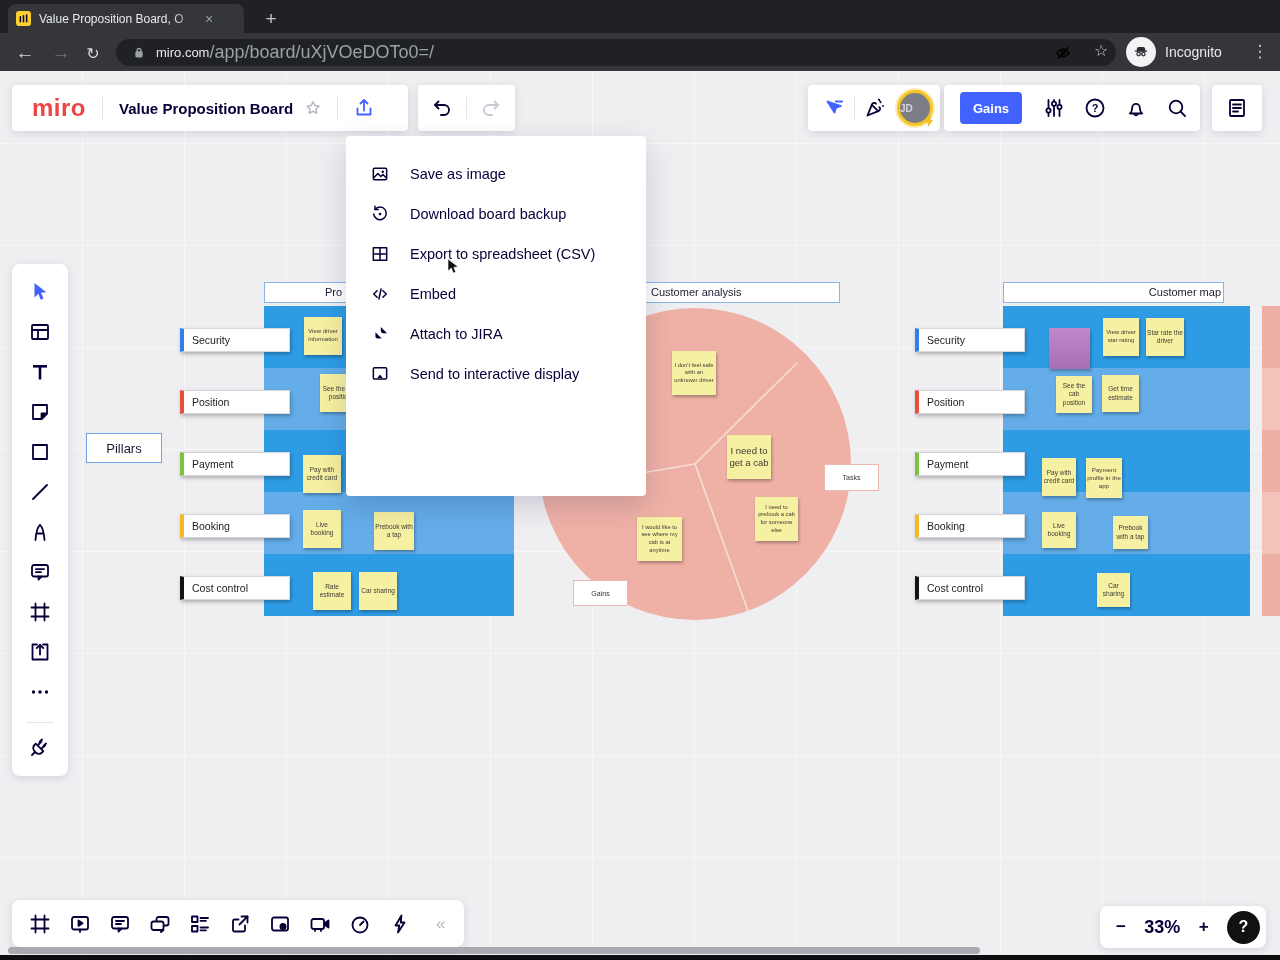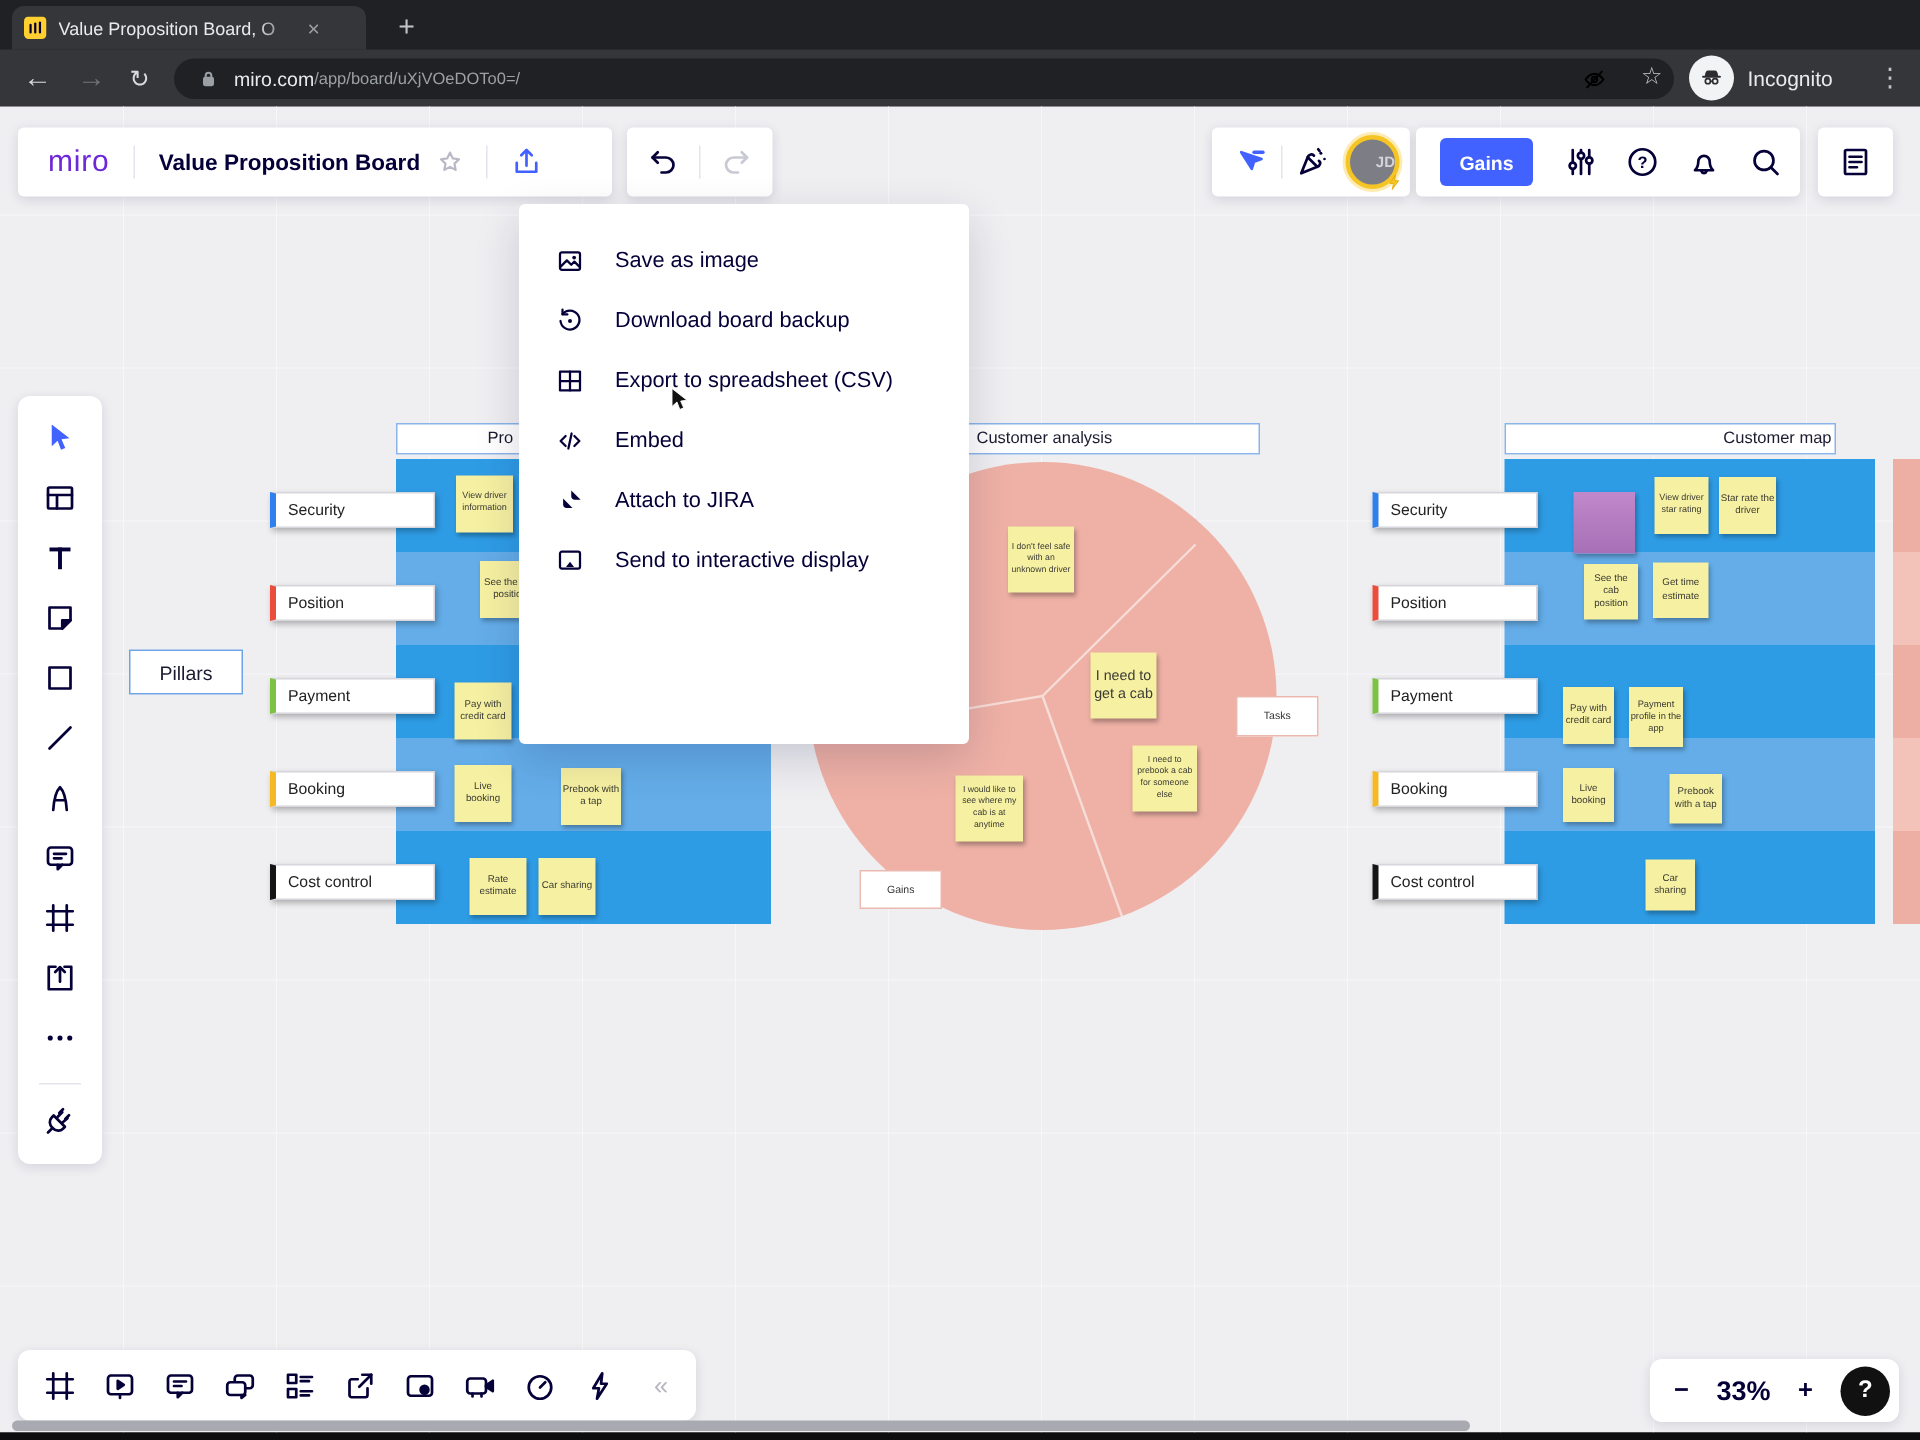"/app/board/uXjVOeDOTo0=/" .url-path { font-size: 11px -> 18px }
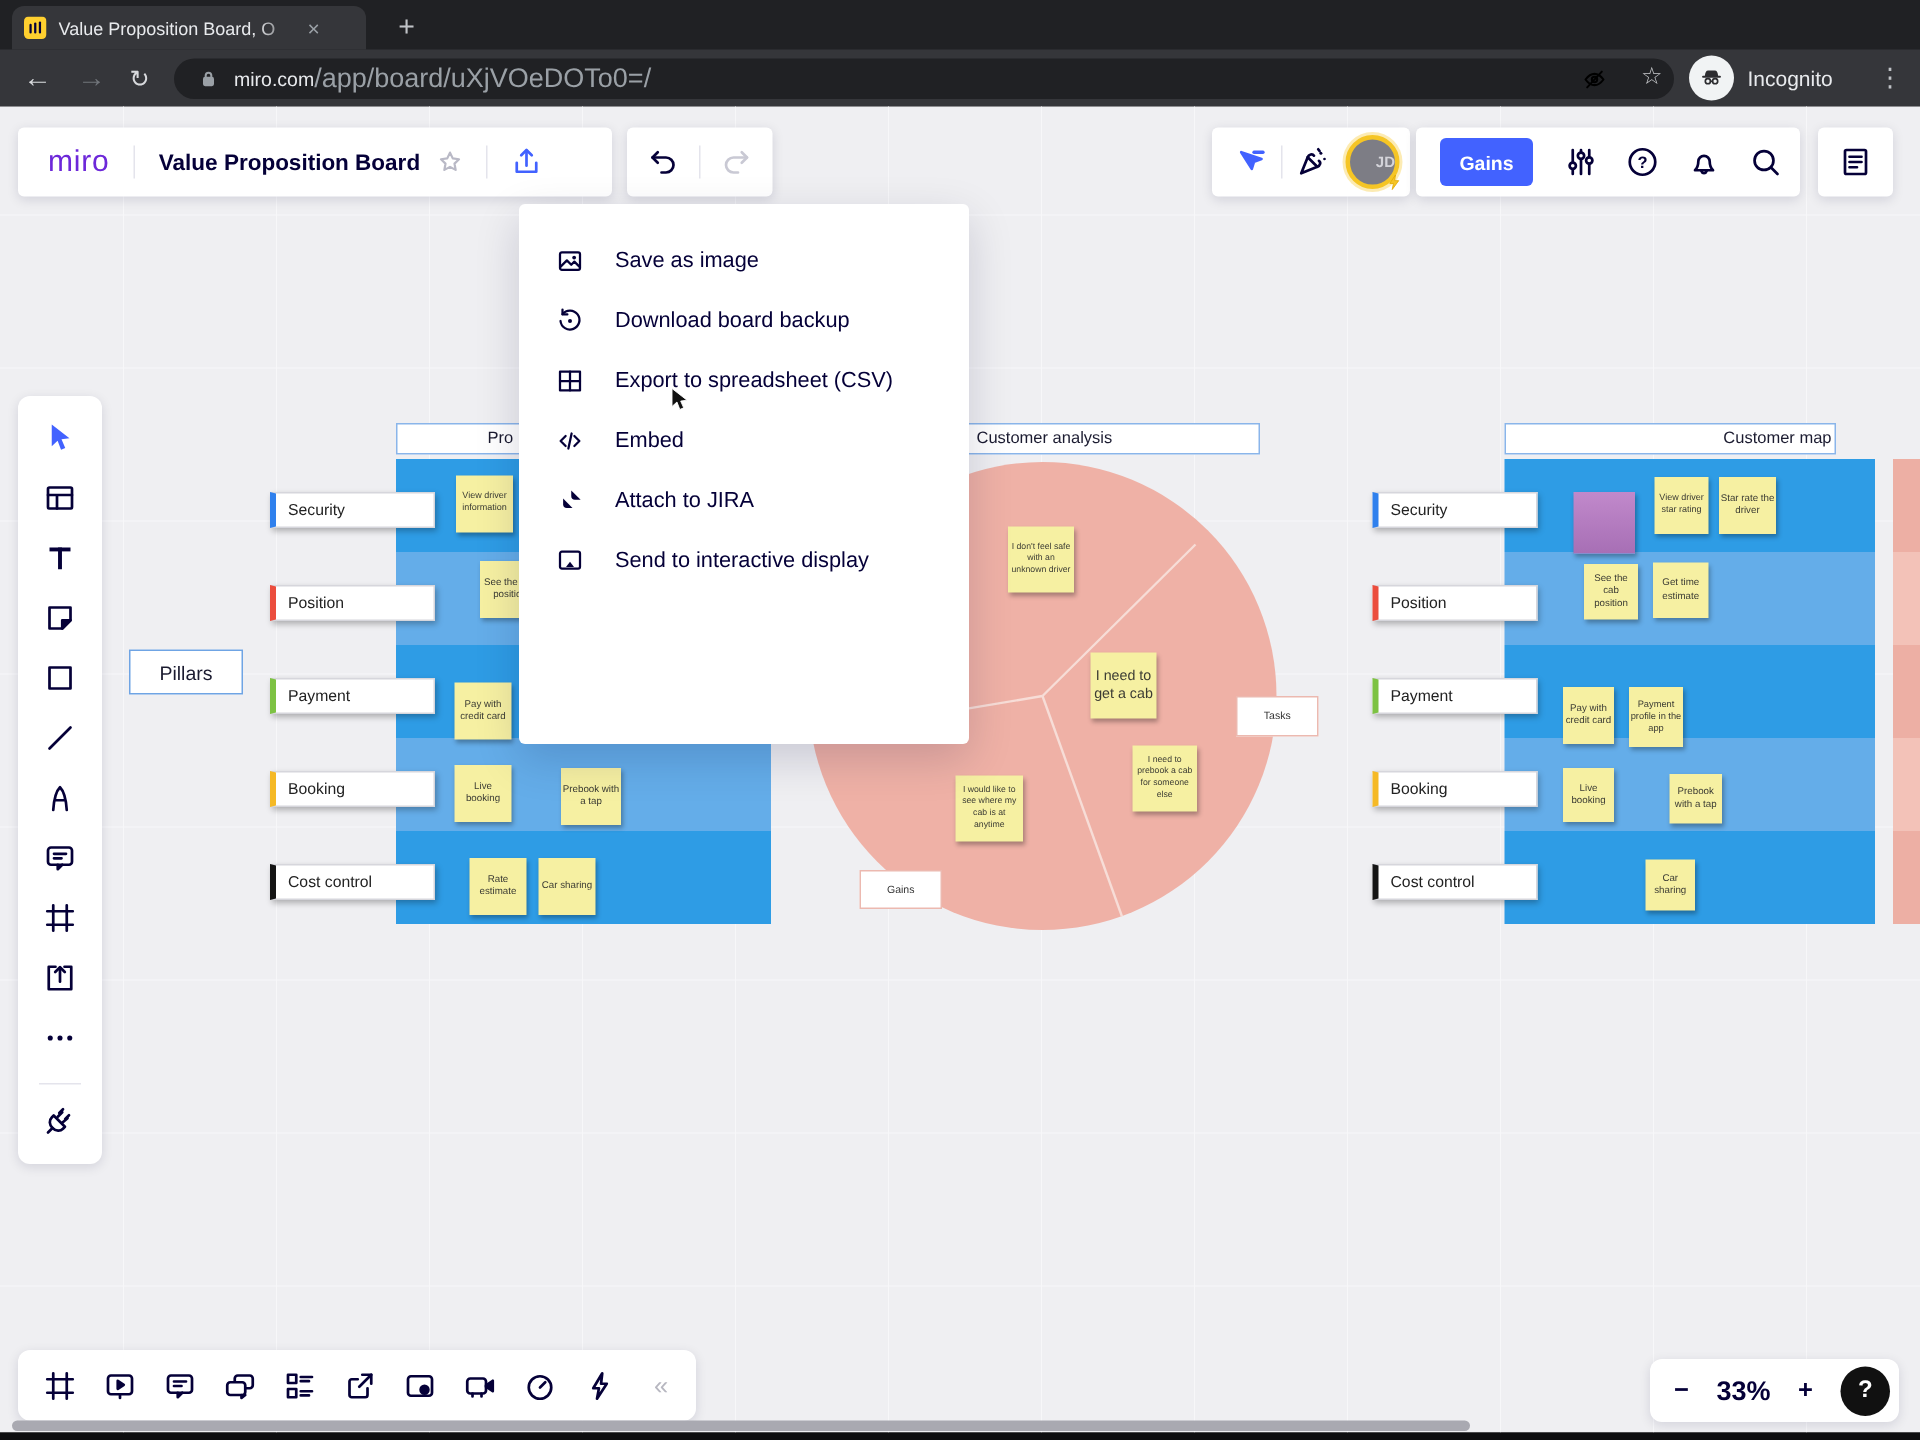"miro" .miro-logo { color: #6d28d9 -> #ef4444; font-size: 20px -> 24px; font-weight: normal -> bold }
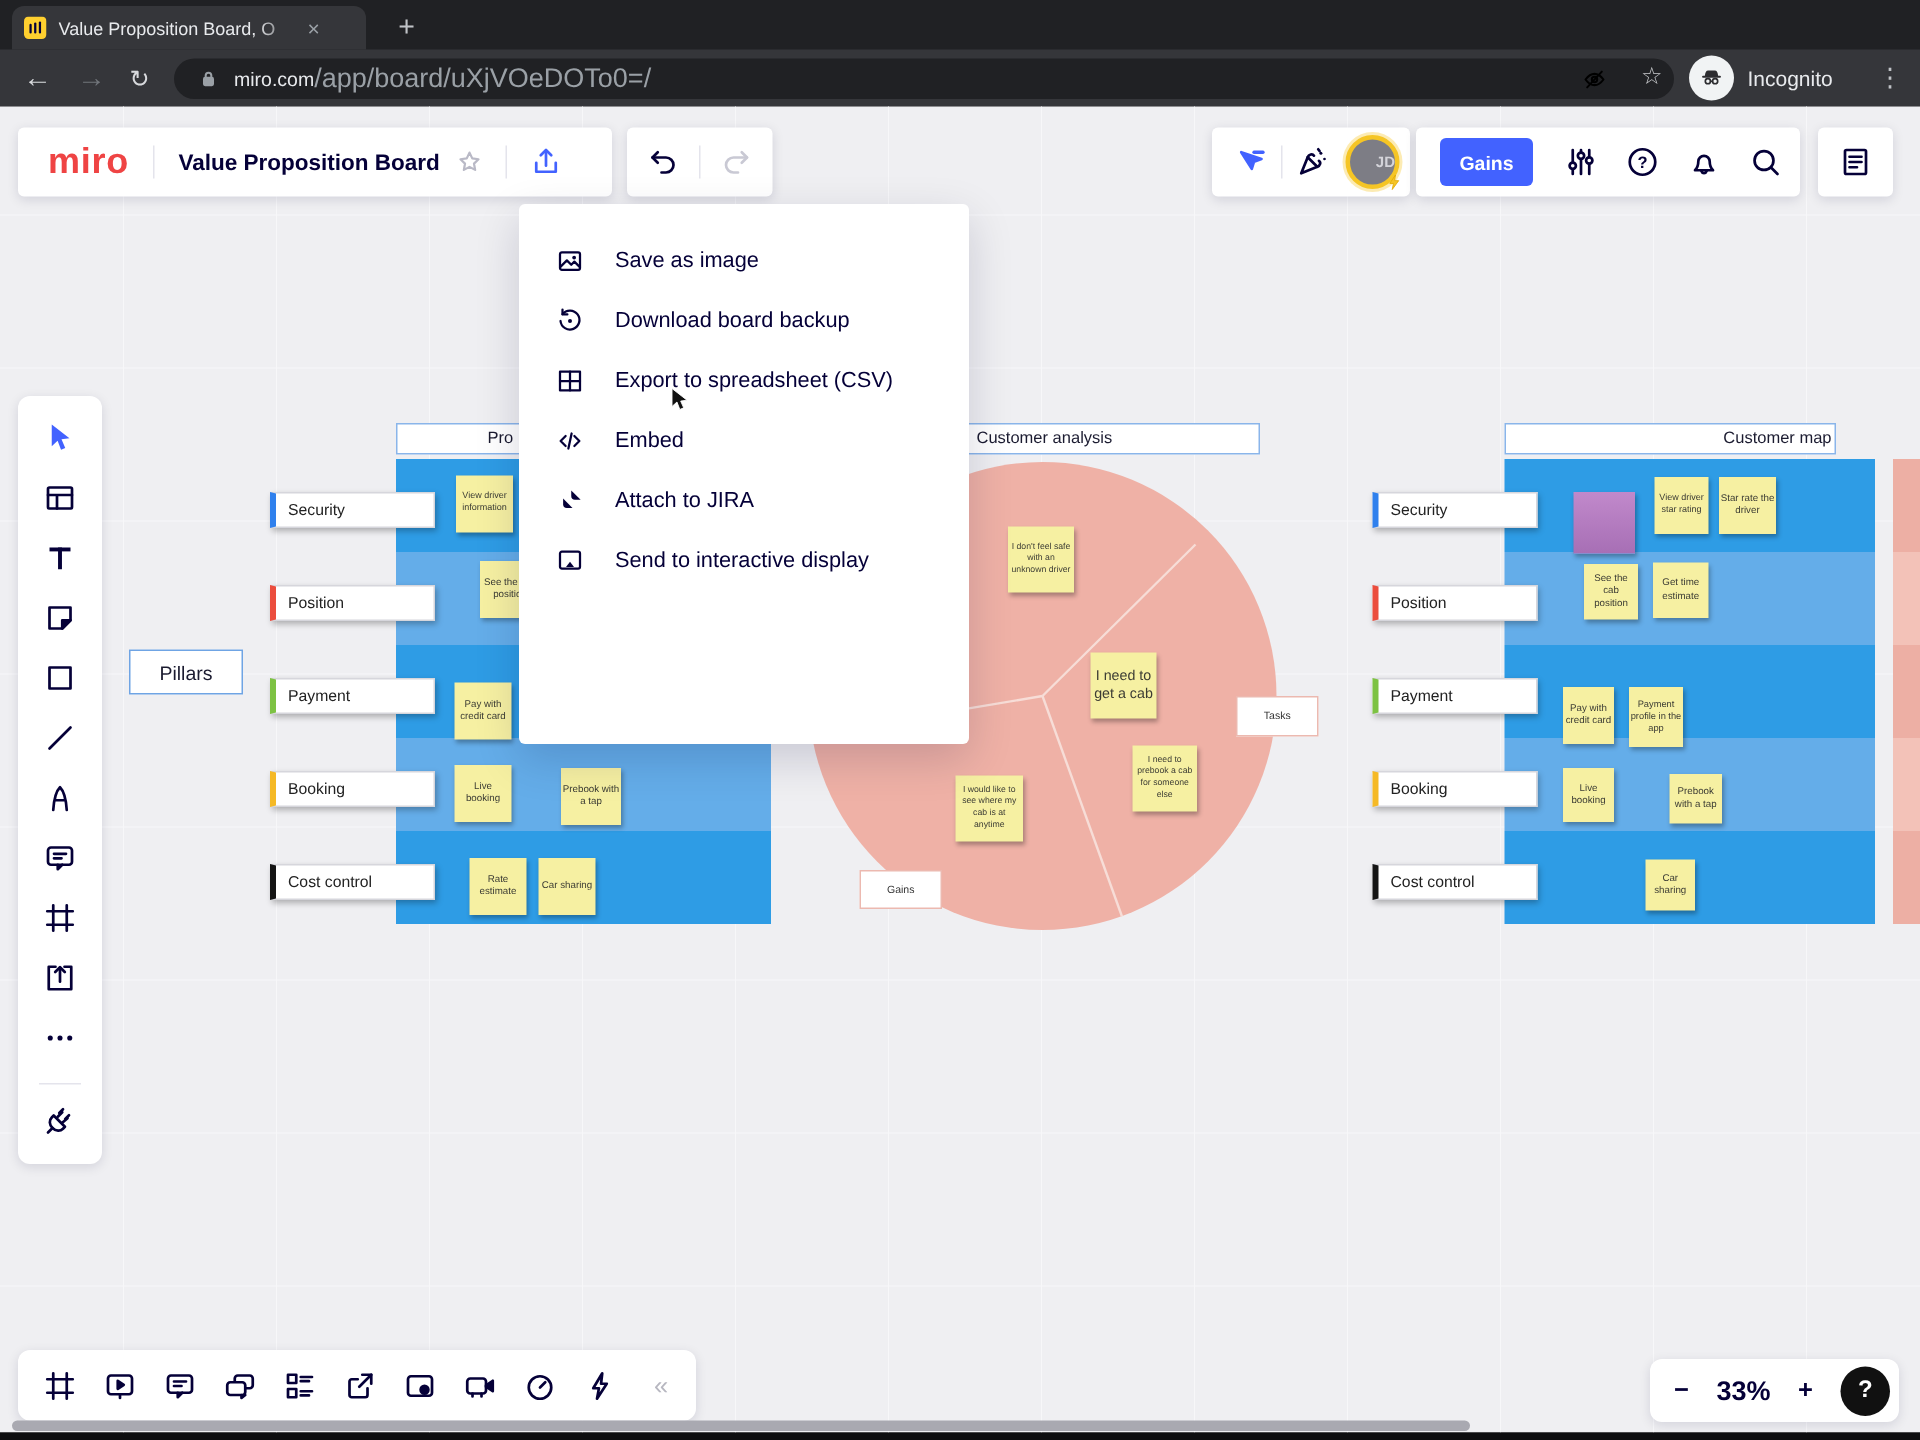"JD" .avatar { justify-content: flex-end -> flex-start }
